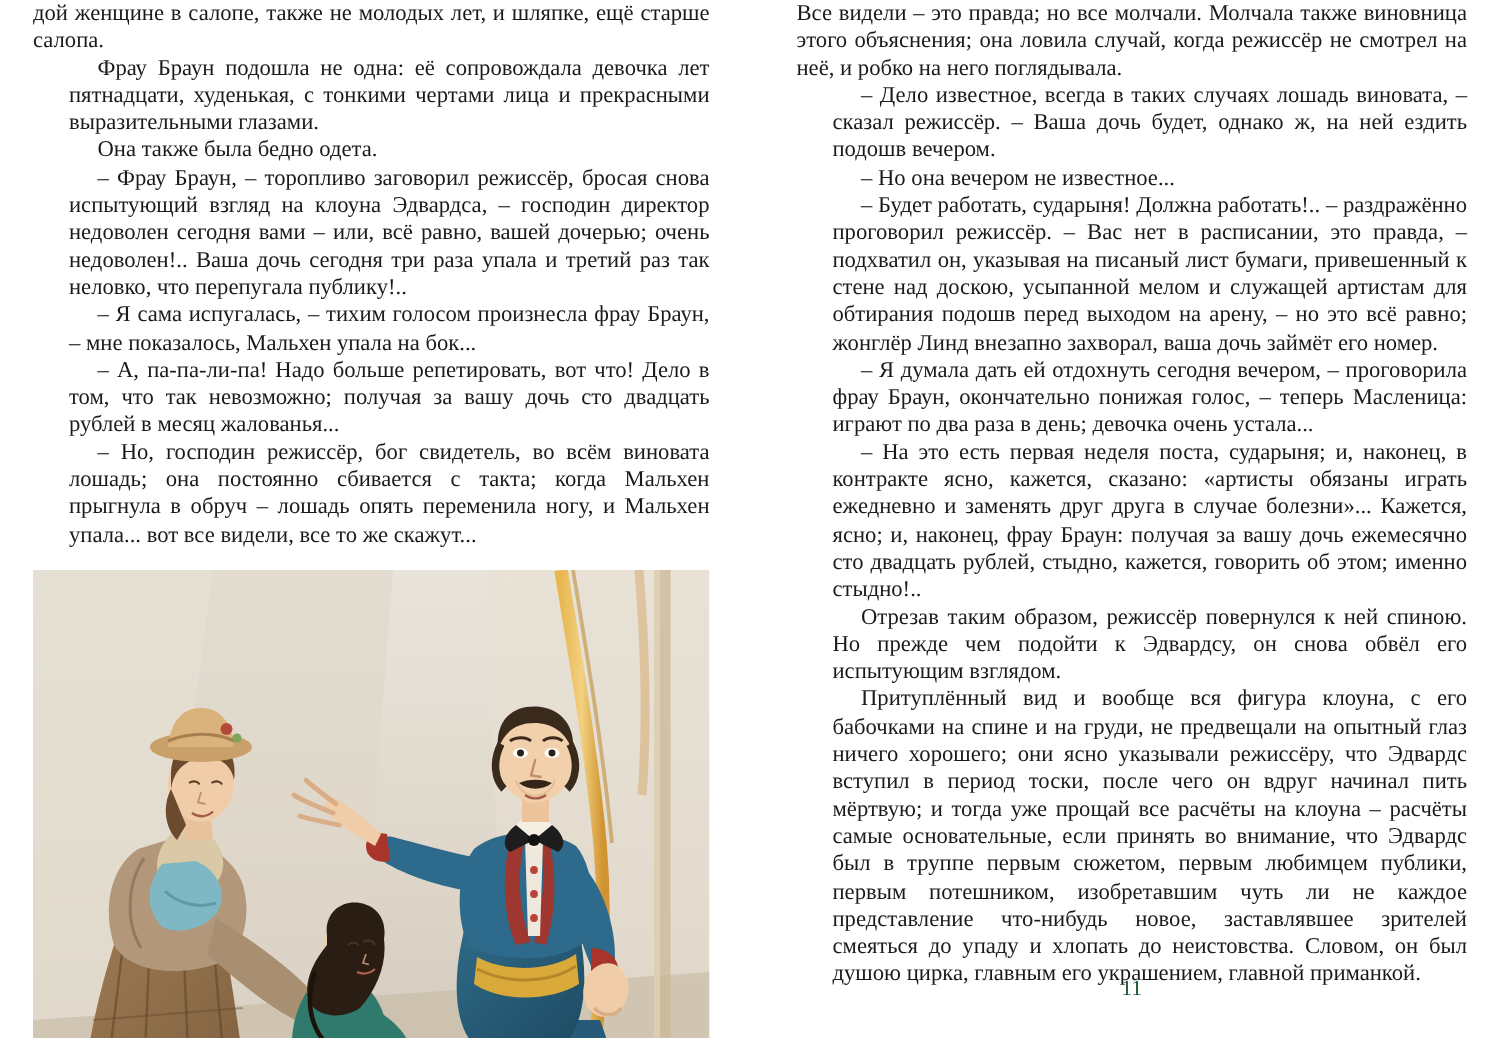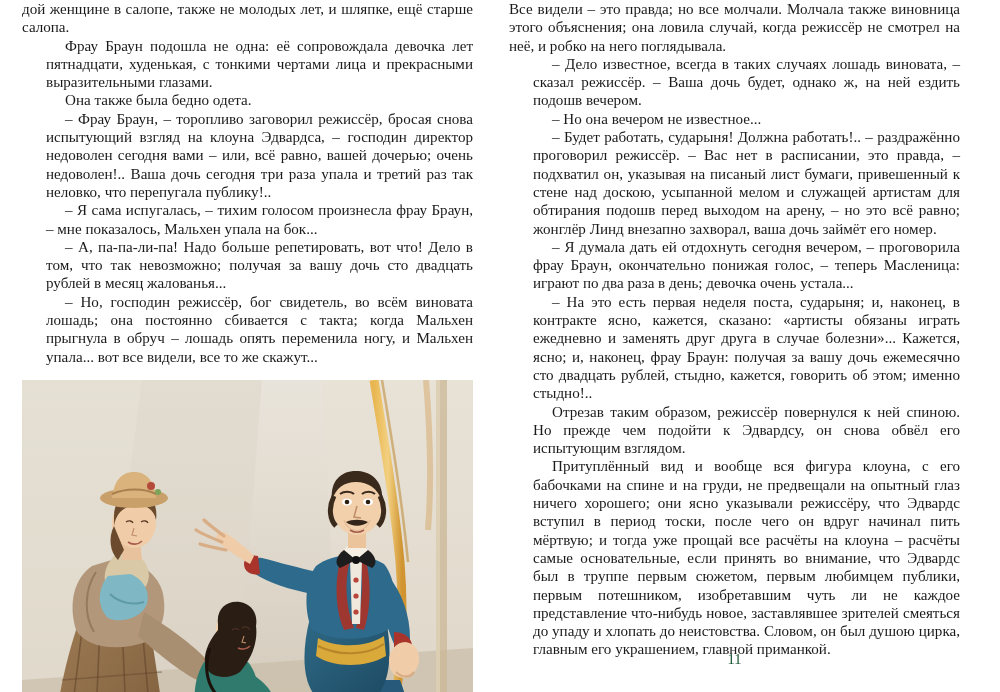"дой женщине в салопе, также" .columns { gap: 36px -> 58px }
